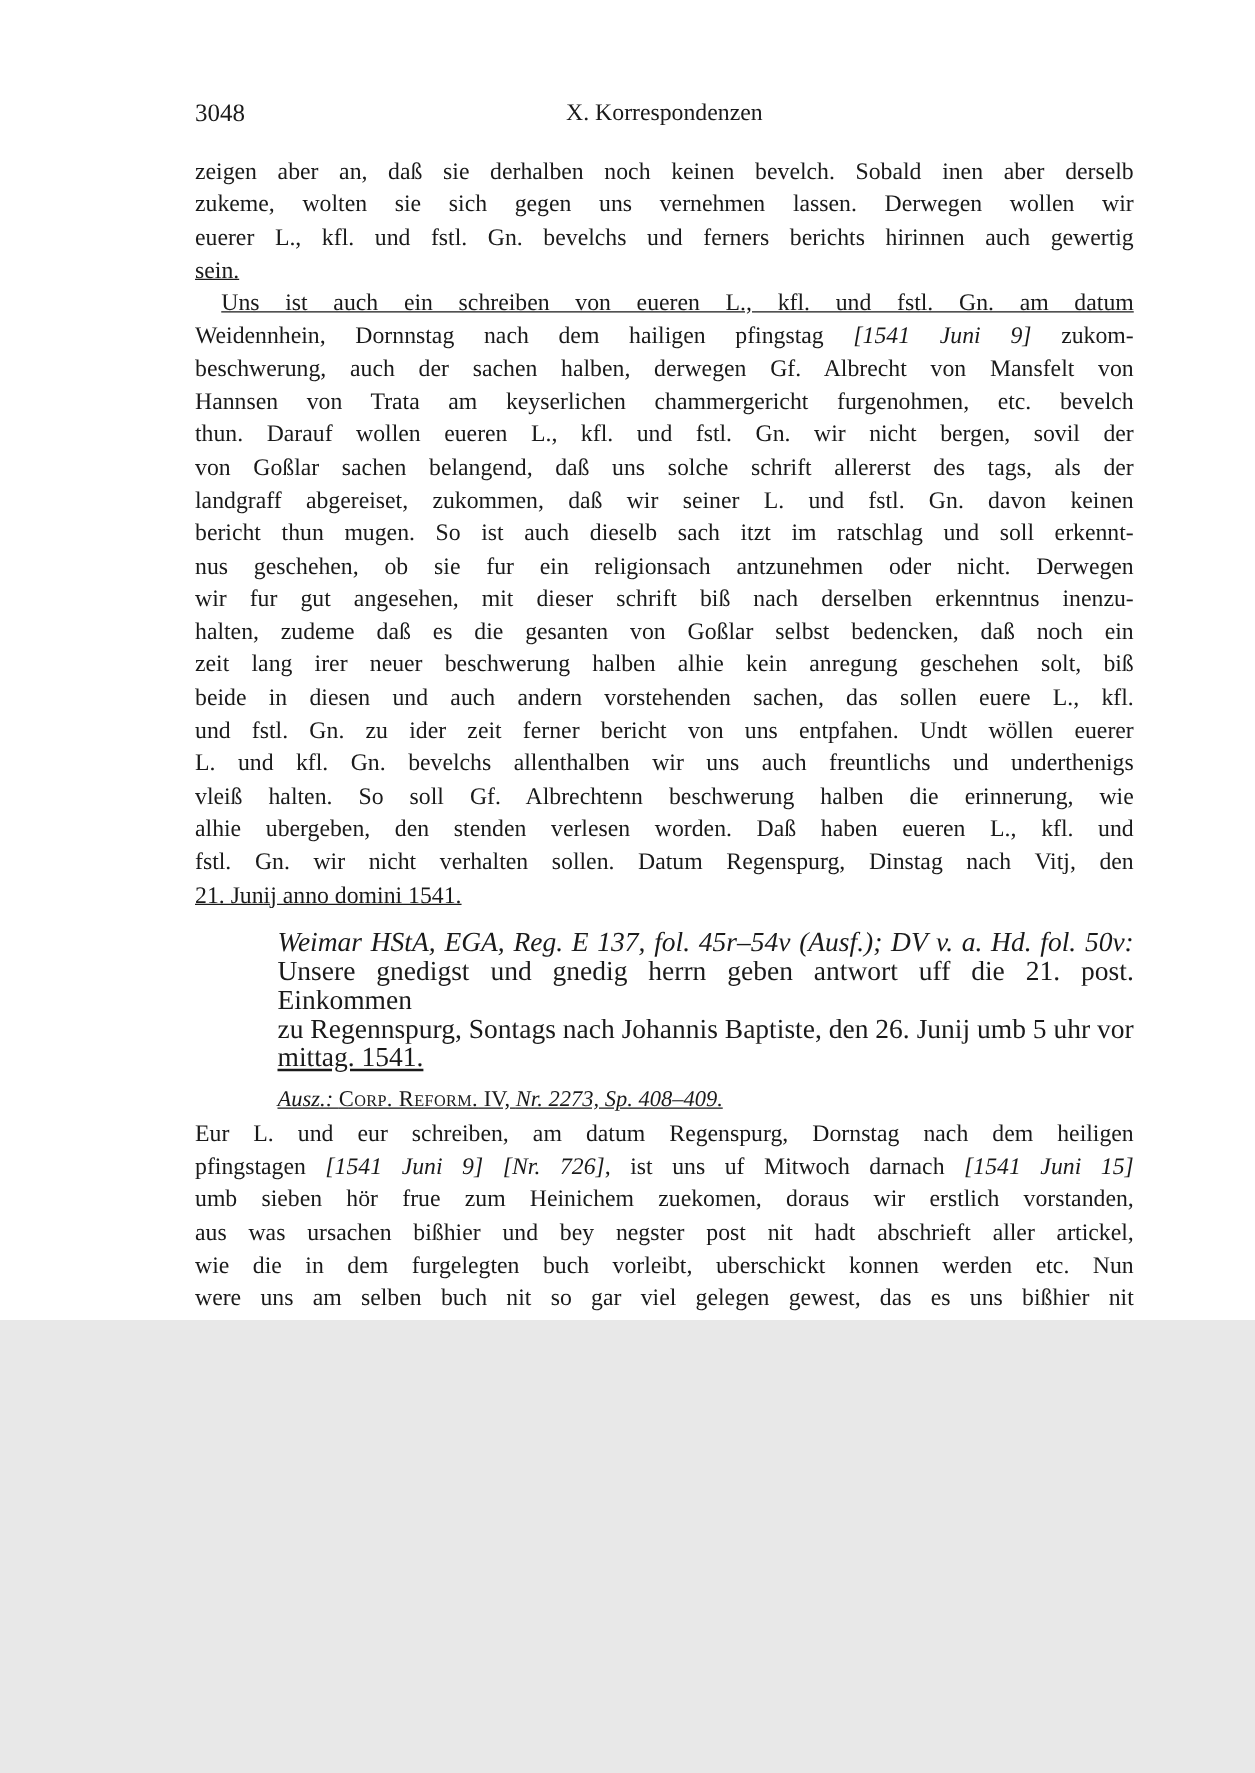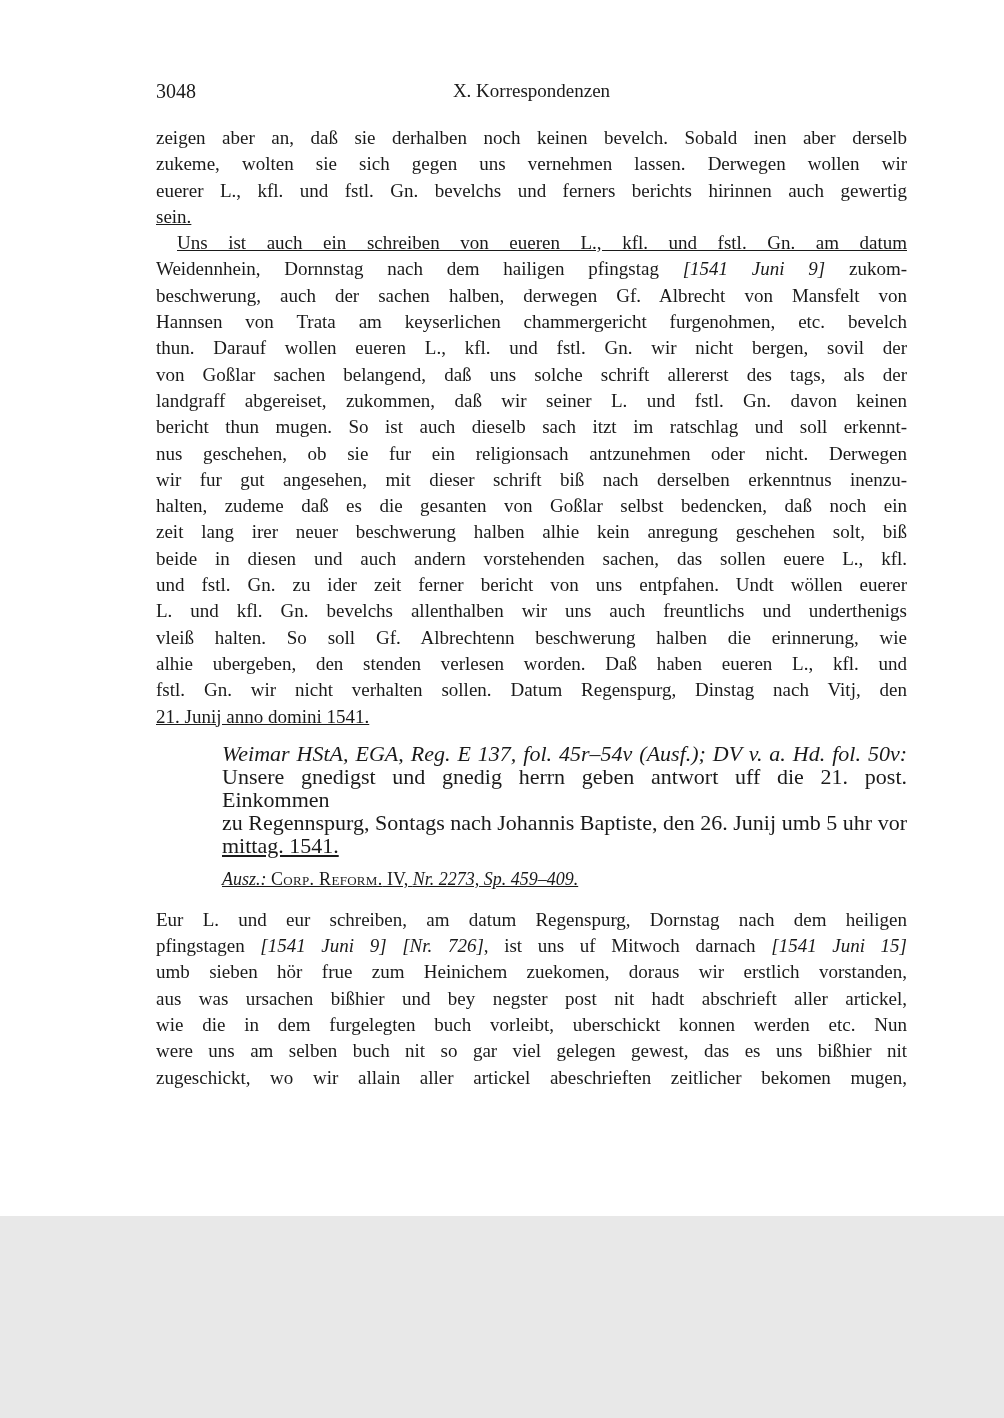"3048" .page { height: 1216px -> 1056px }
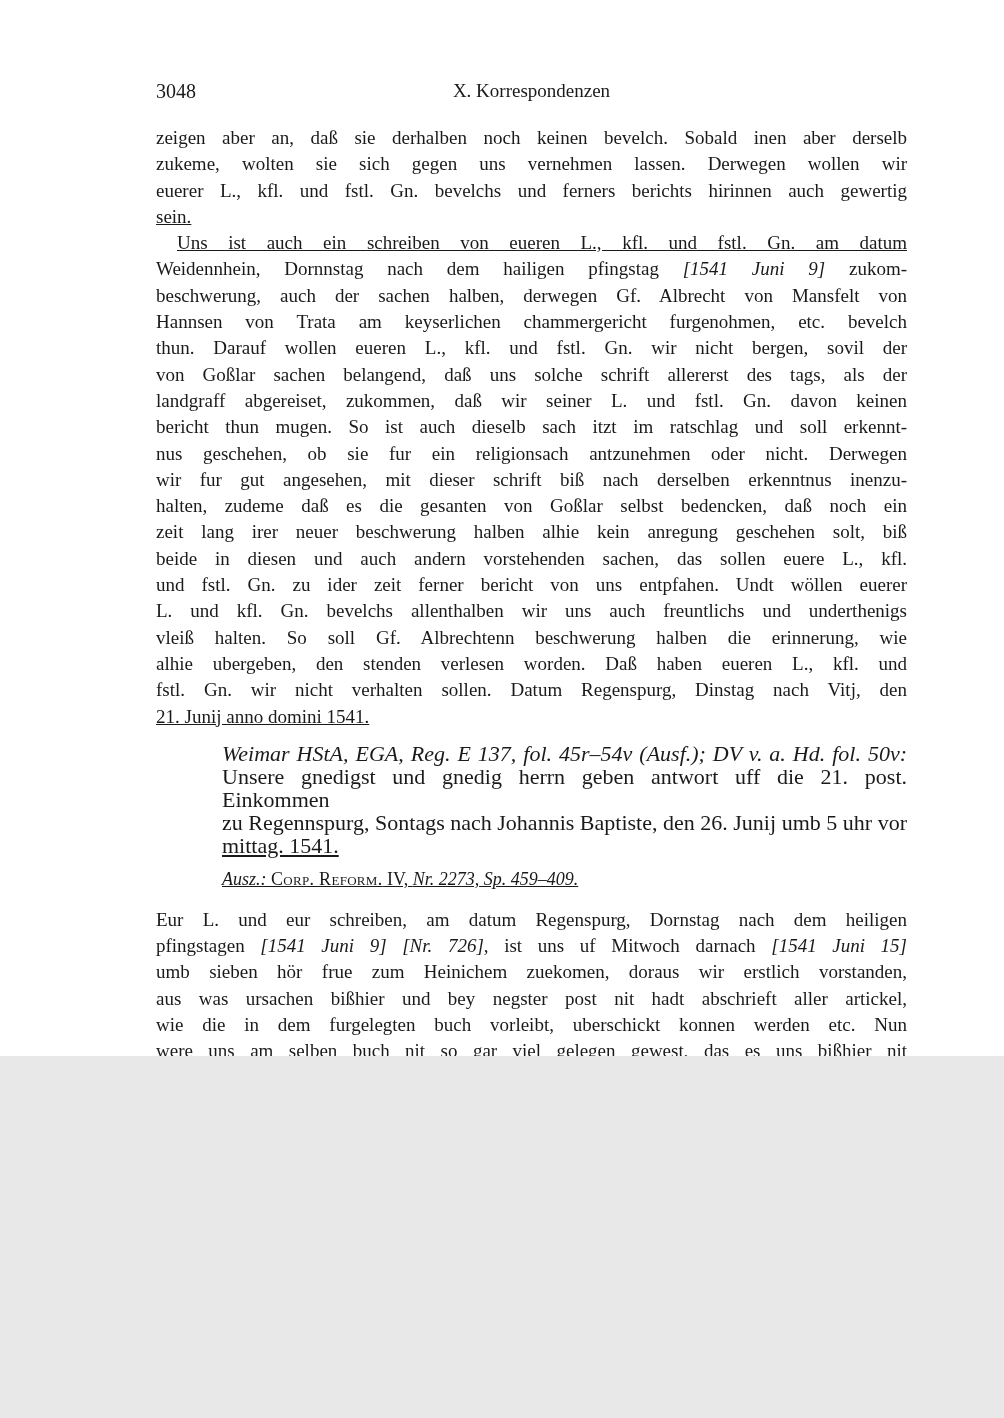"Nr. 2273, Sp. 459–409." span.i { text: 459 -> 408 }
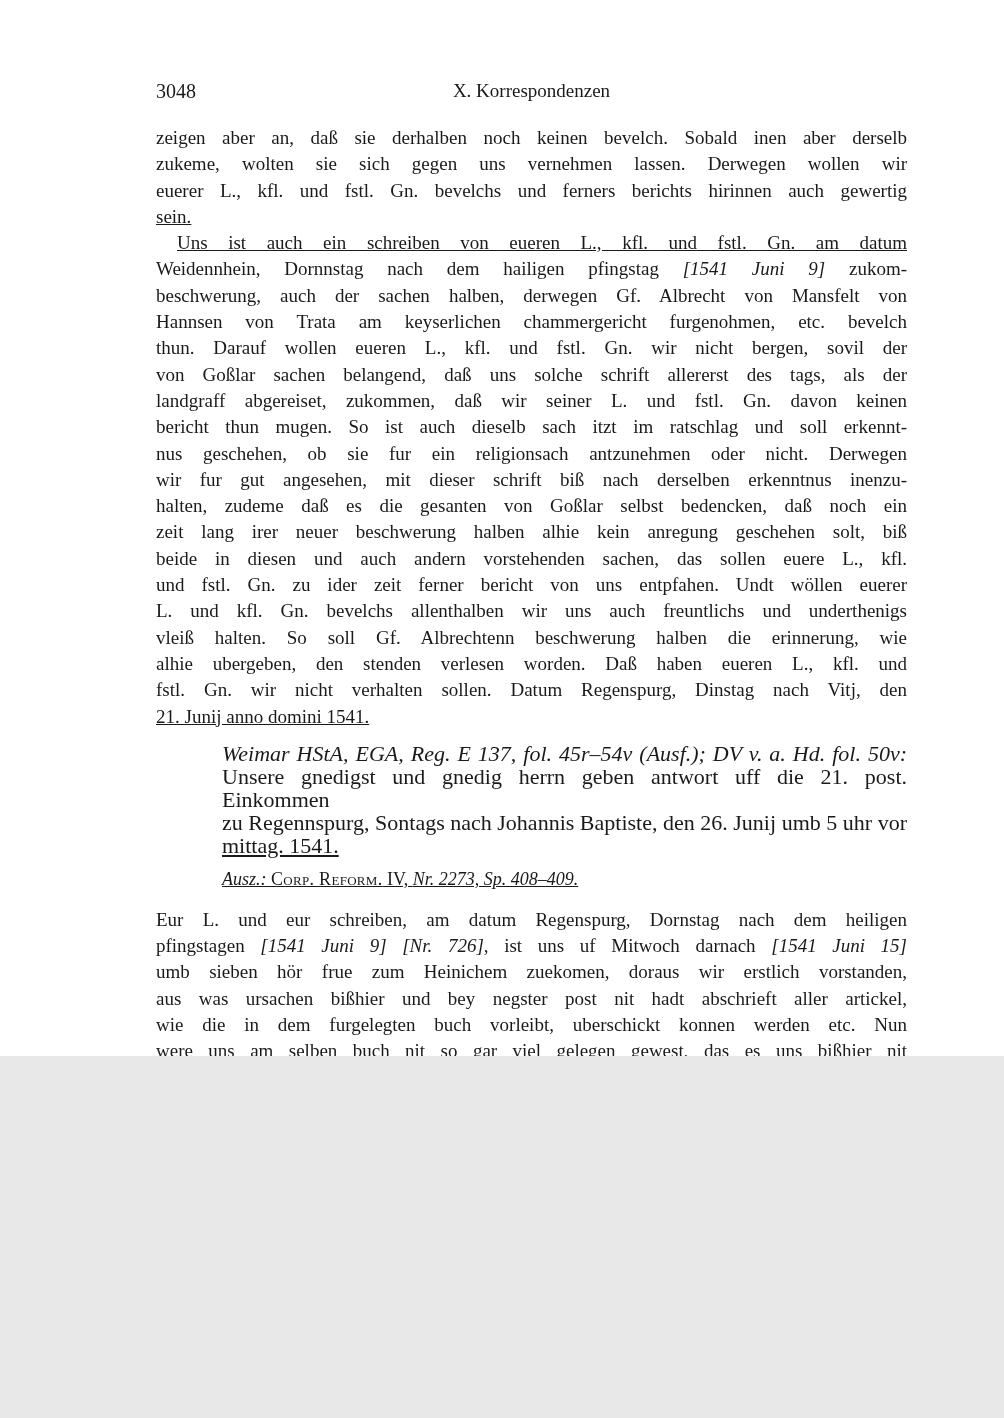"Eur L. und eur schreiben," .letterbody { margin-top: 16px -> 4px }
